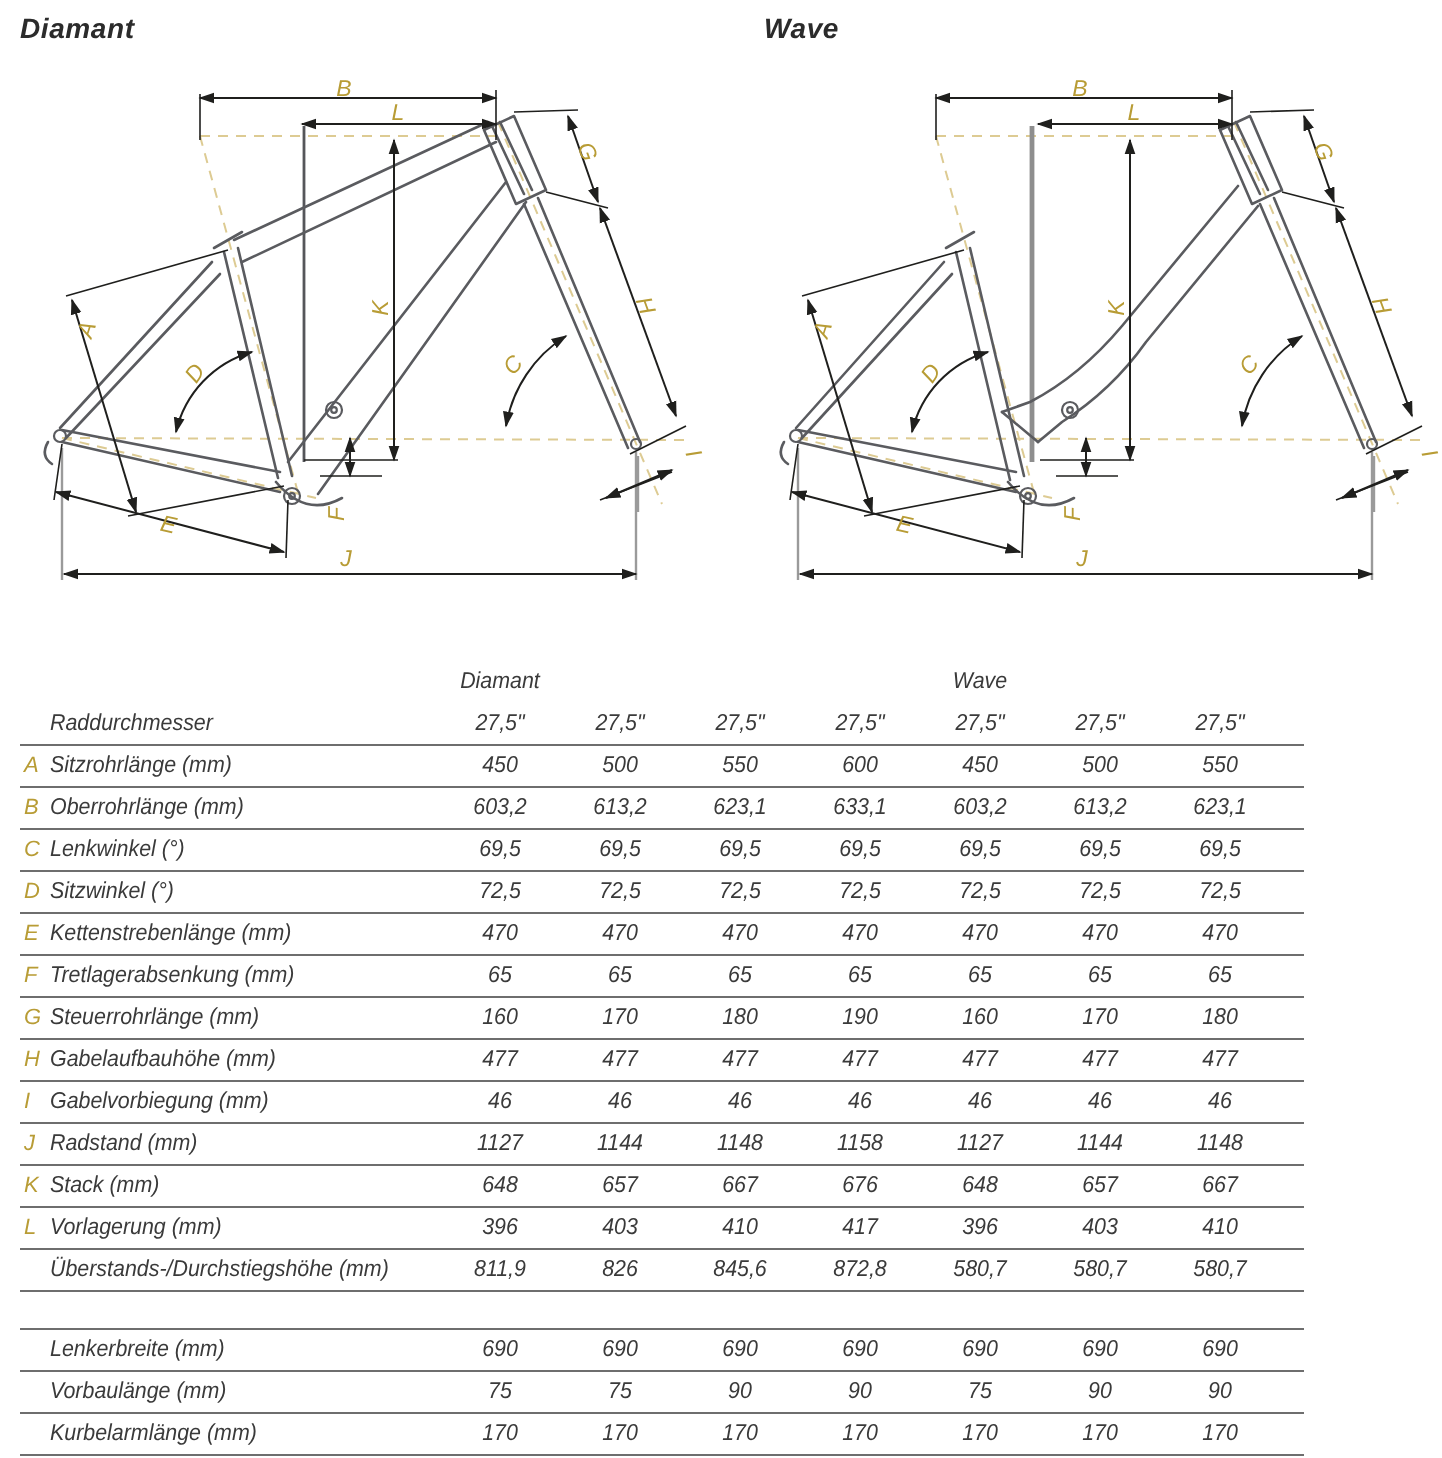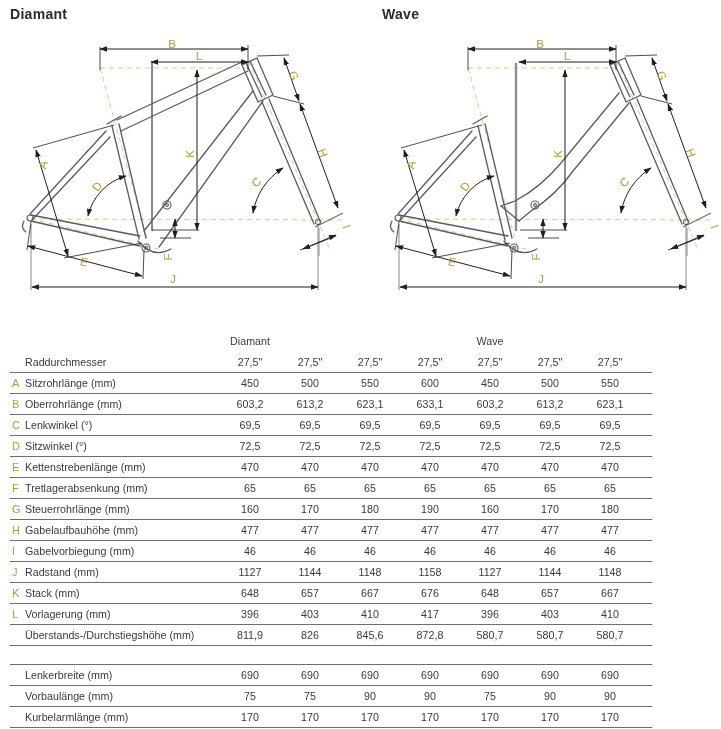"Diamant" .page { font-style: none -> italic }
